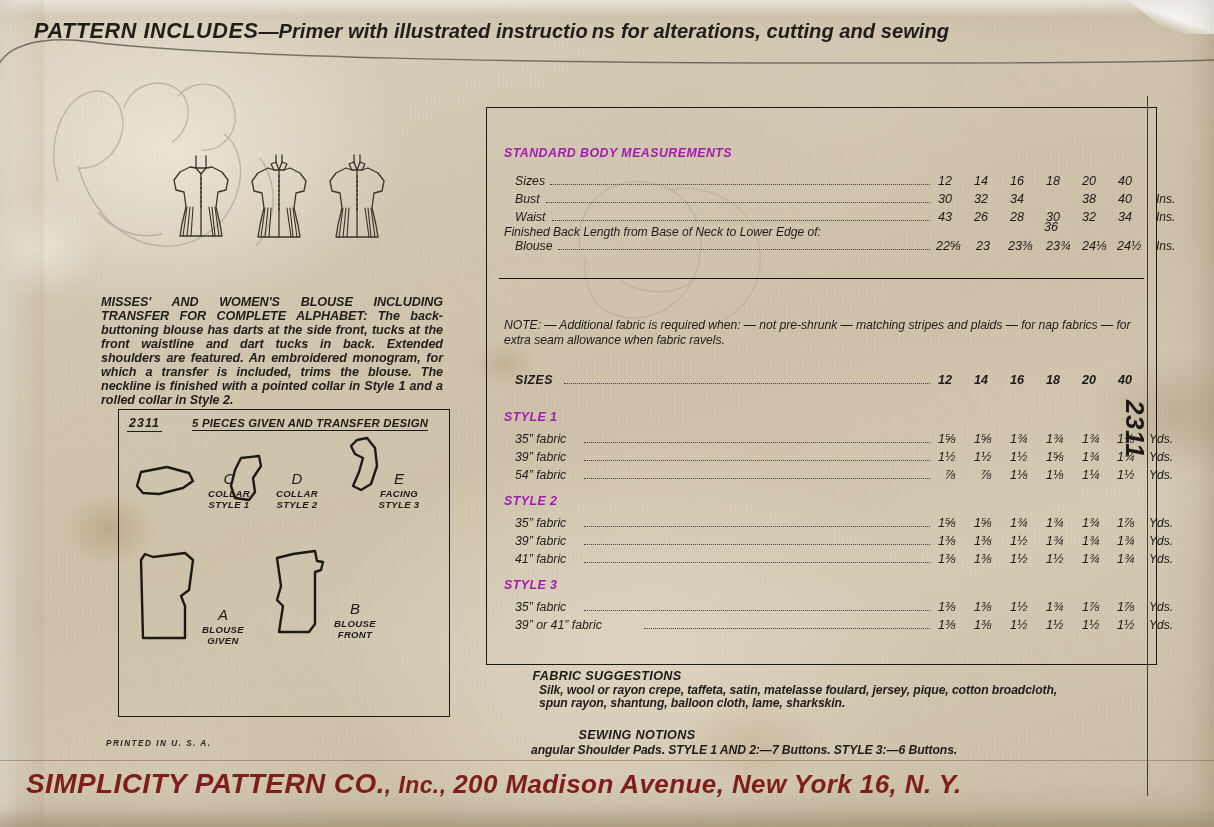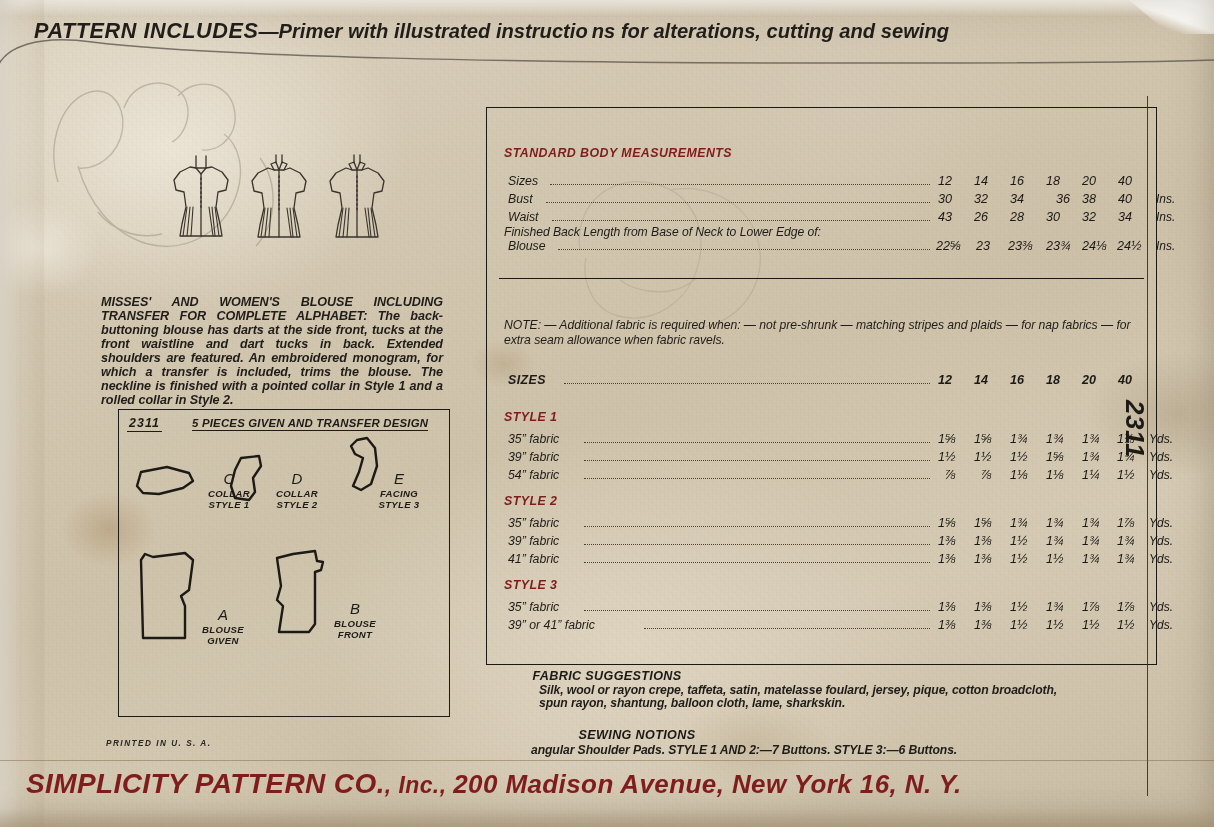"STANDARD BODY MEASUREMENTS" .sec-title { color: #7f1d1d -> #a21caf }
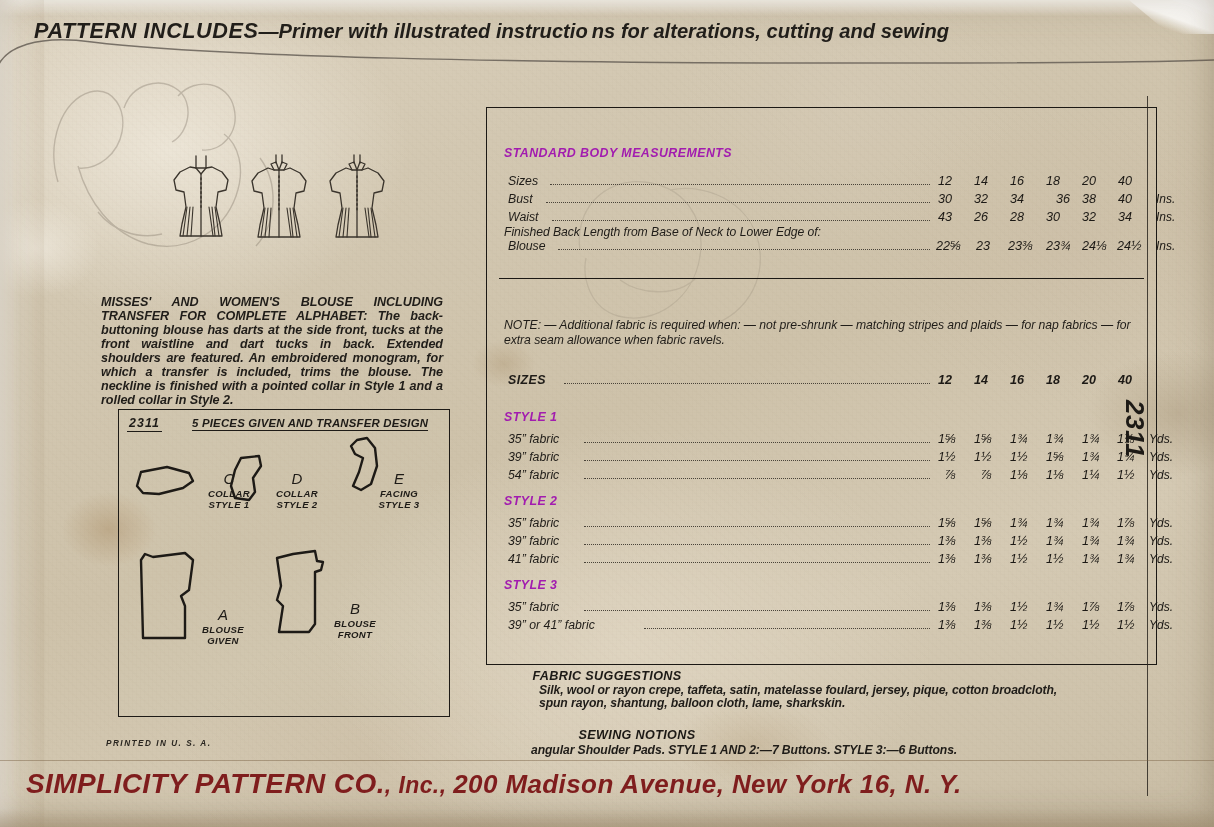"Sizes" .trow .lbl { left: 4px -> 11px }
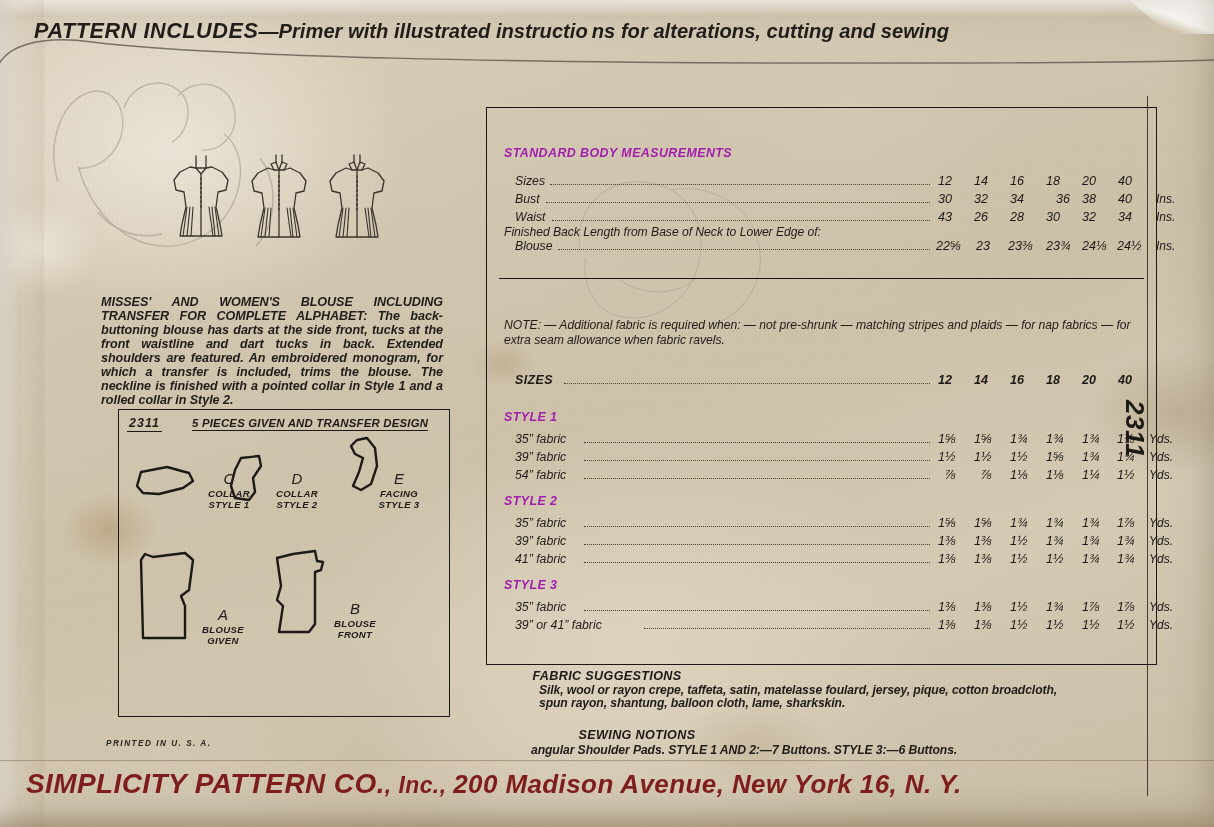"36" span.num { left: 552px -> 540px; margin-top: none -> 28px }
